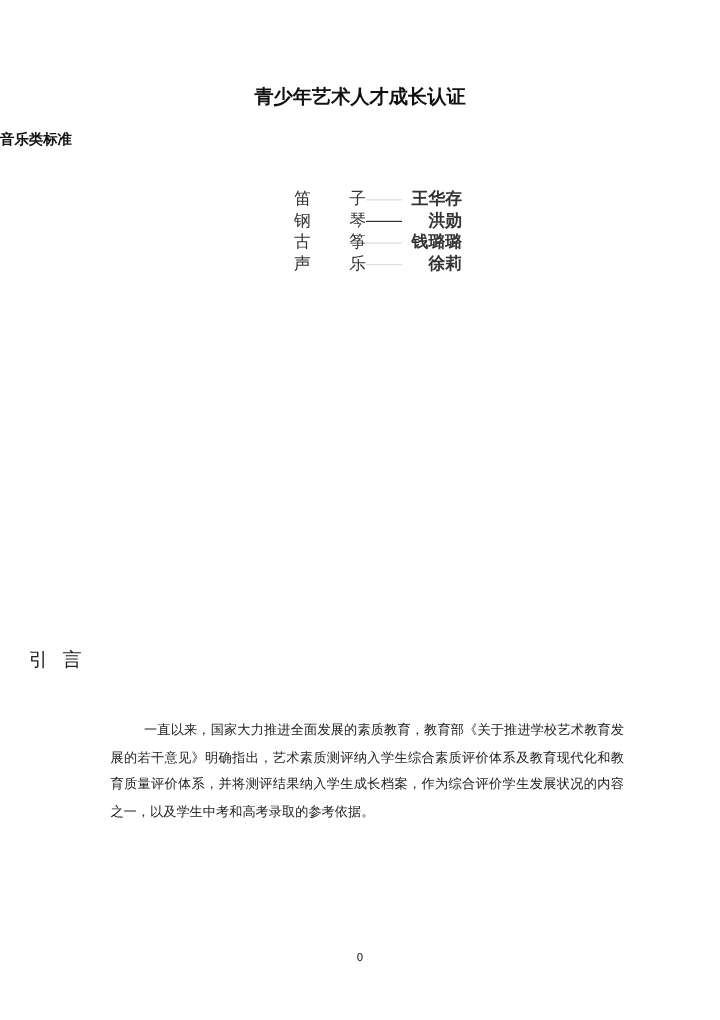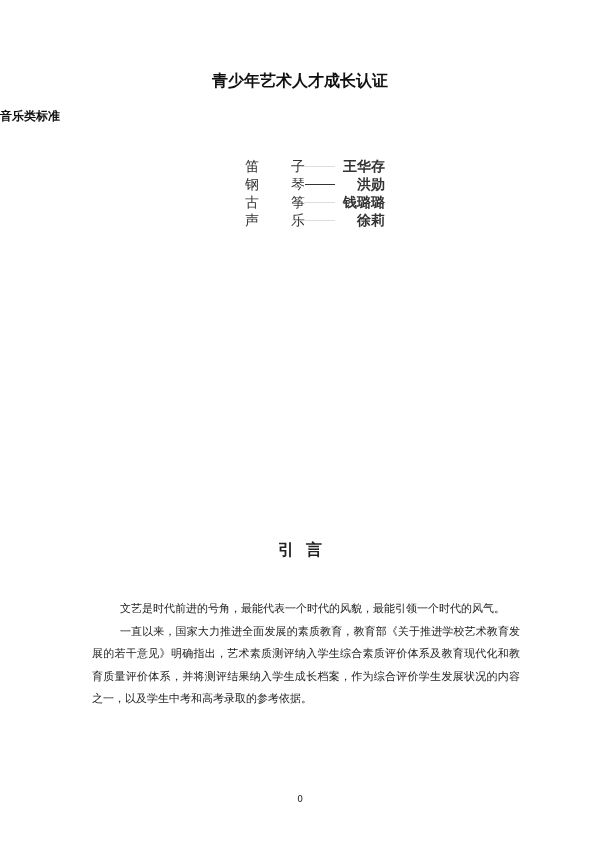"引言" .intro-heading { font-weight: bold -> none; padding-left: 12px -> 24px; text-align: center -> left }
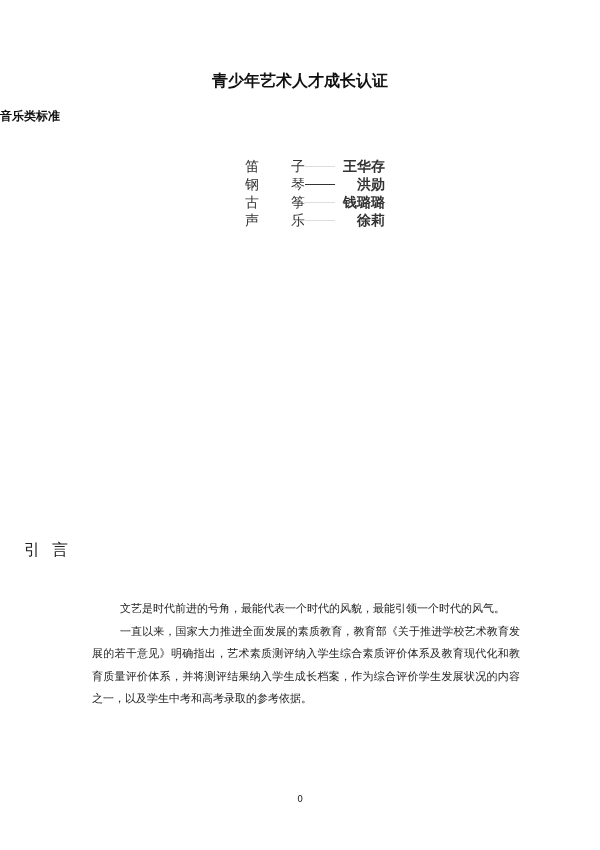"文艺是时代前进的号角，最能代表一个时代的风貌，最能引领一个时代的风气。" p { html: <p>文艺是时代前进的号角，最能代表一个时代的风貌，最能引领一个时代的风气。</p> -> none }
